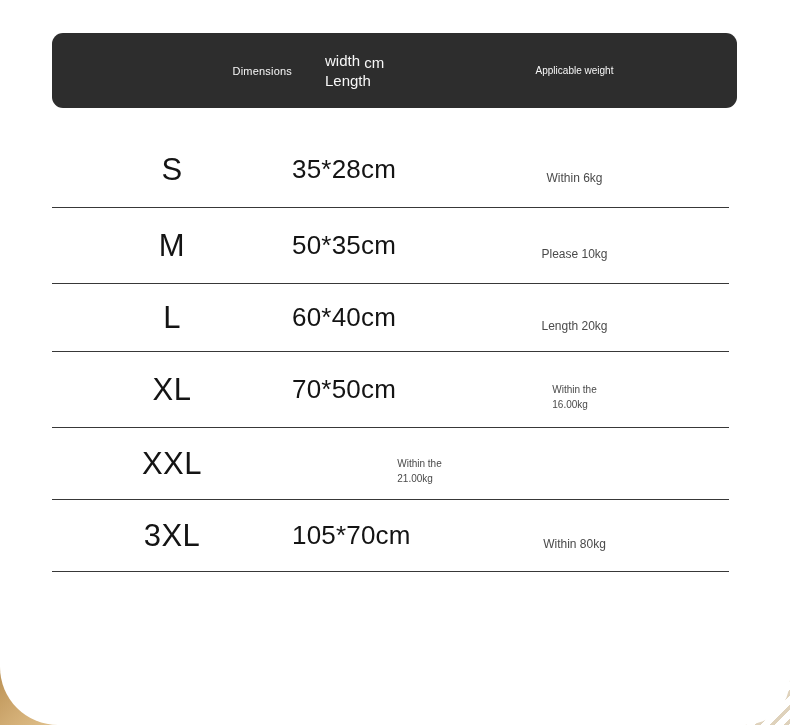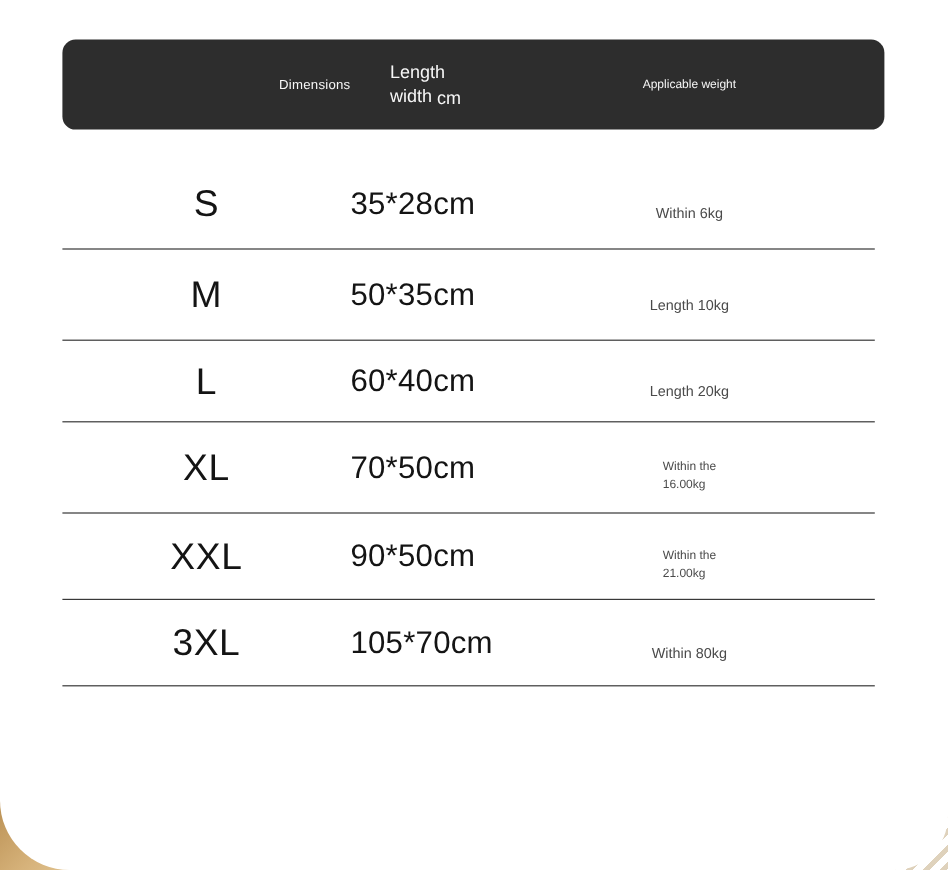"Length" div { order: before "width cm" -> after "width cm" }
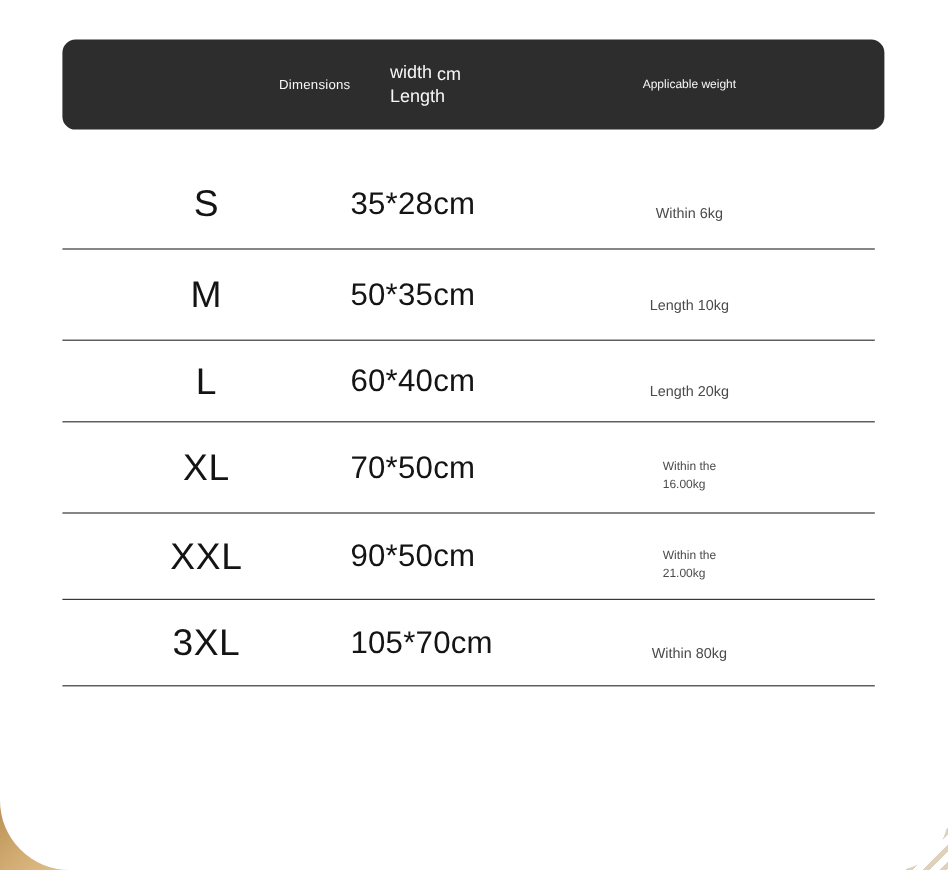"Length 10kg" span.wspan { text: Length -> Please }
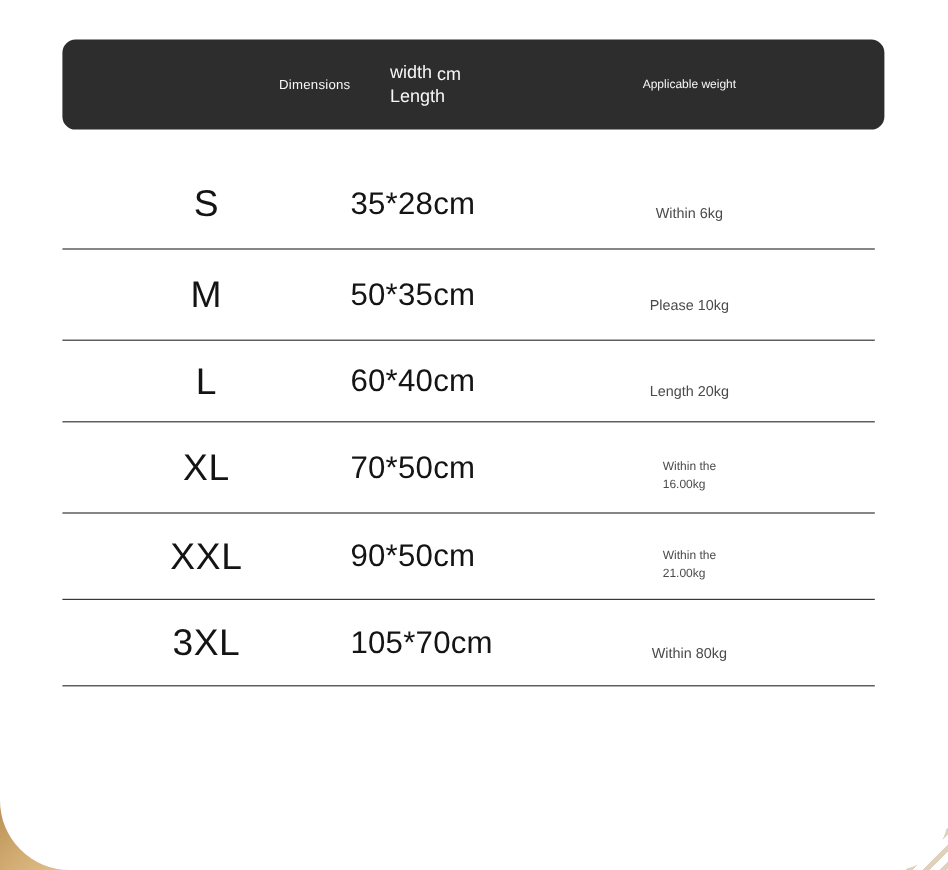"90*50cm" div.cell { html: <div>90*50cm</div> -> none }
